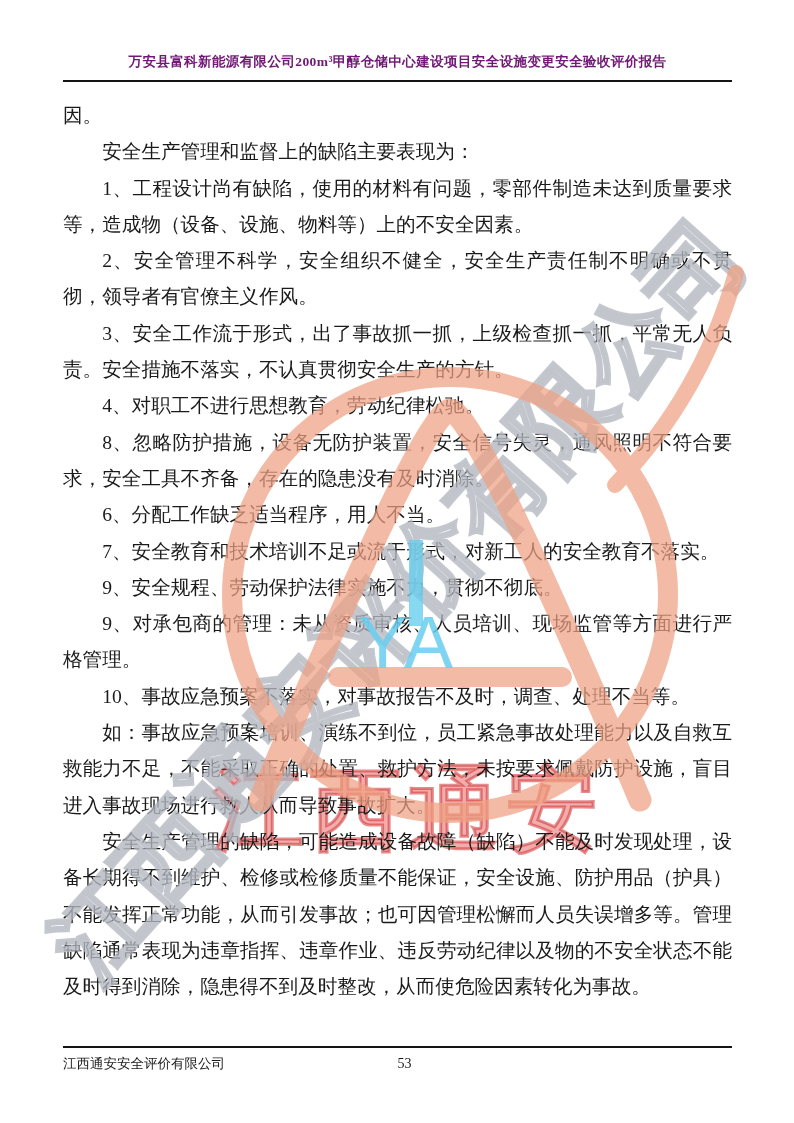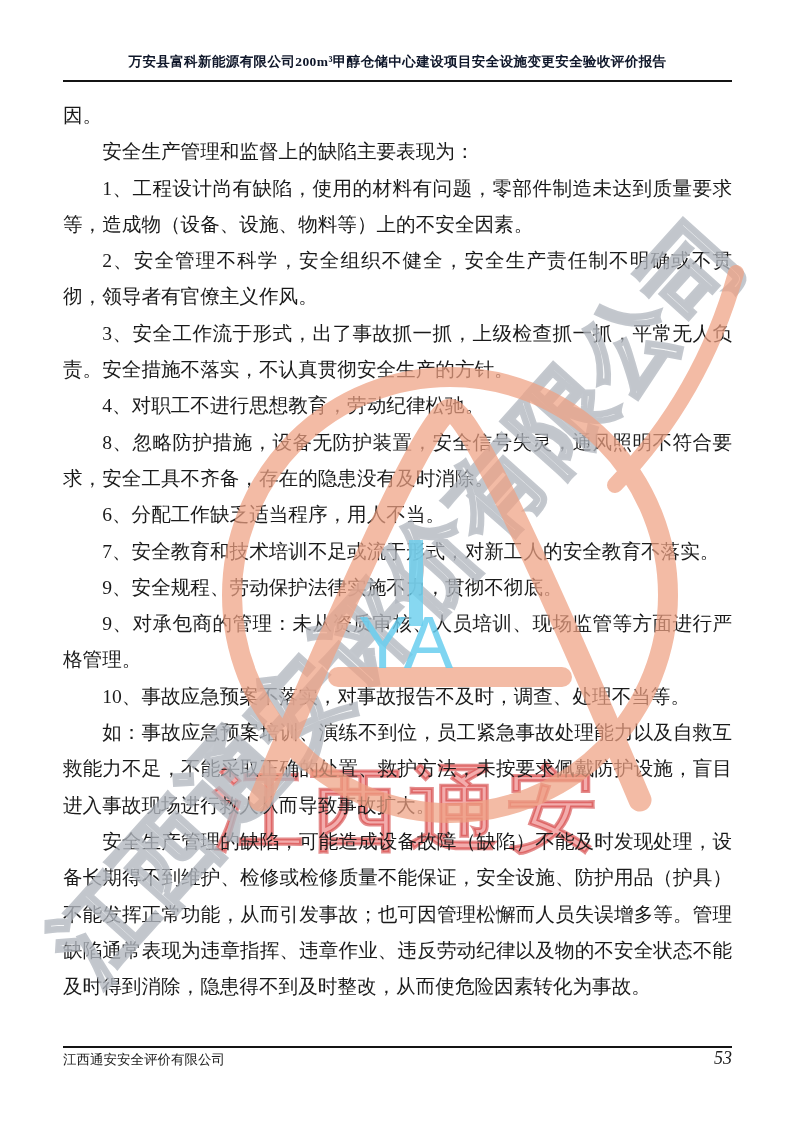"万安县富科新能源有限公司200m³甲醇仓储中心建设项目安全设施变更安全验收评价报" .header .title { color: #0f172a -> #701a75 }
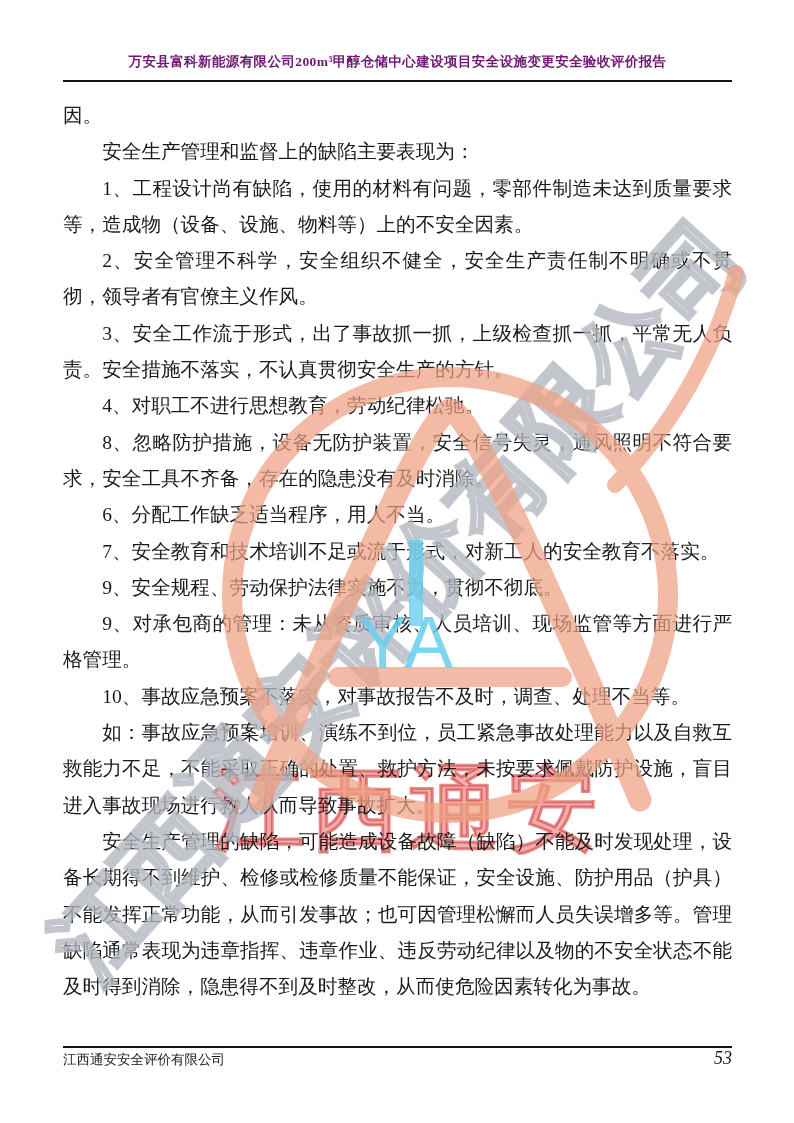"江西通安安全评价有限公司" .footer { padding-top: 0 -> 7px }
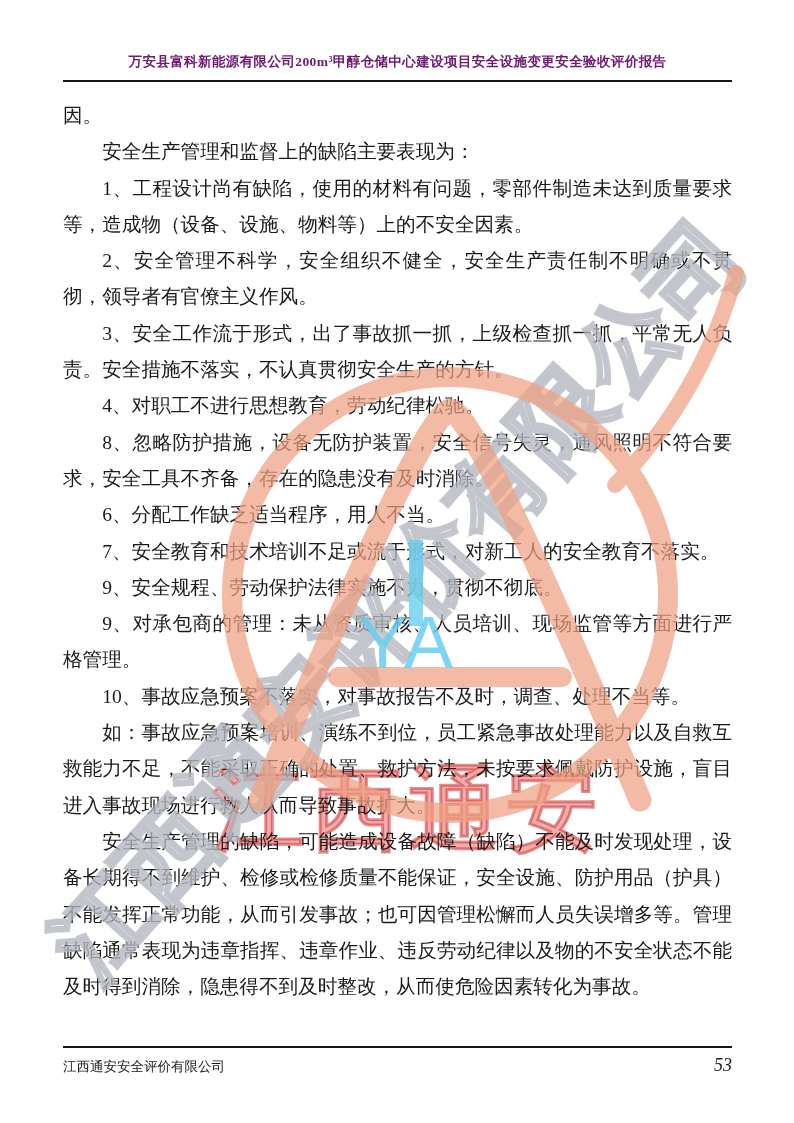"53" .footer .f-mid { font-size: 18px -> 14px; font-style: italic -> none; text-align: right -> left }
